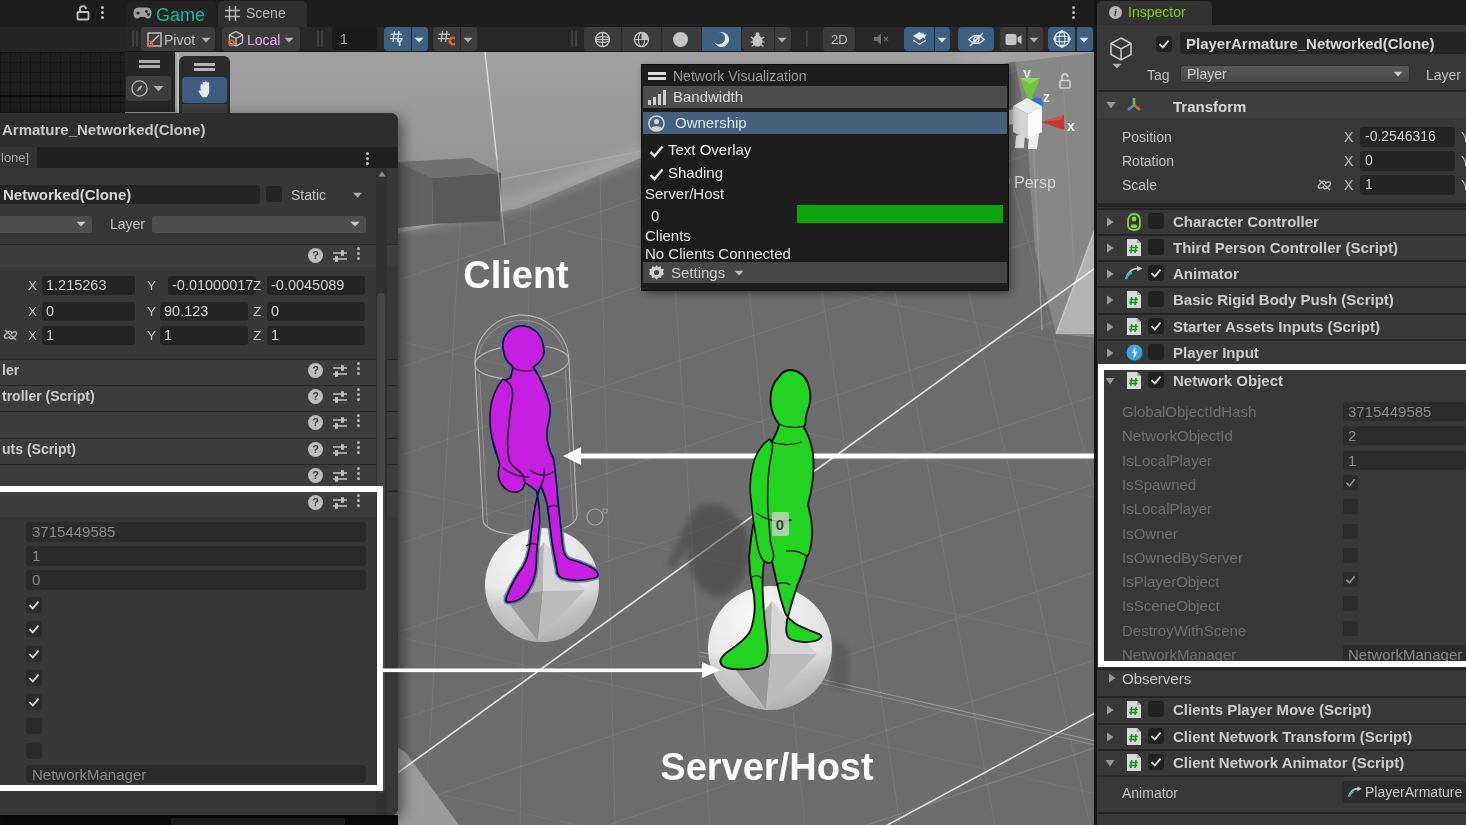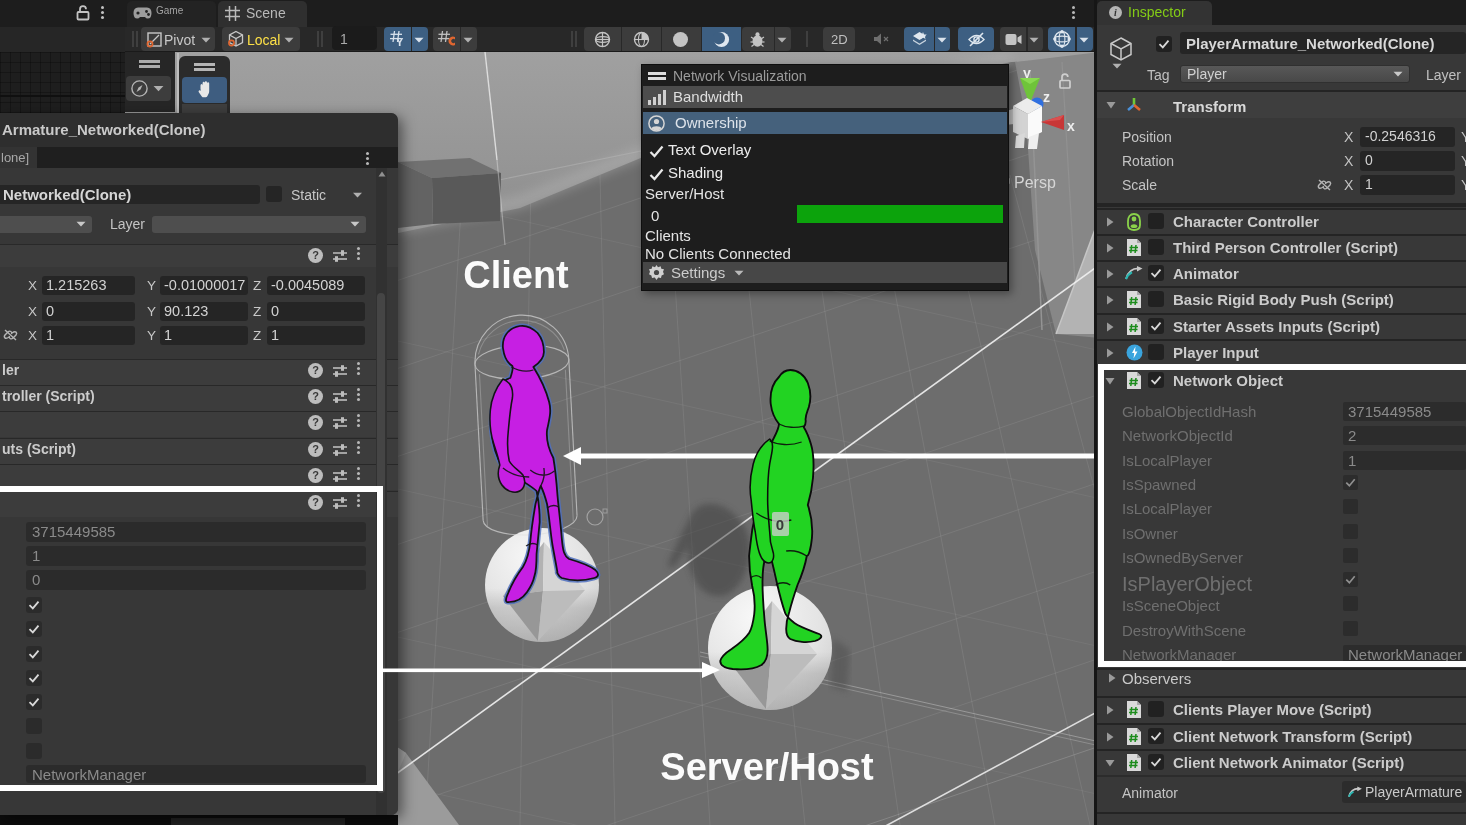"Game" div { color: #a3a3a3 -> #14b8a6; font-size: 10px -> 18px }
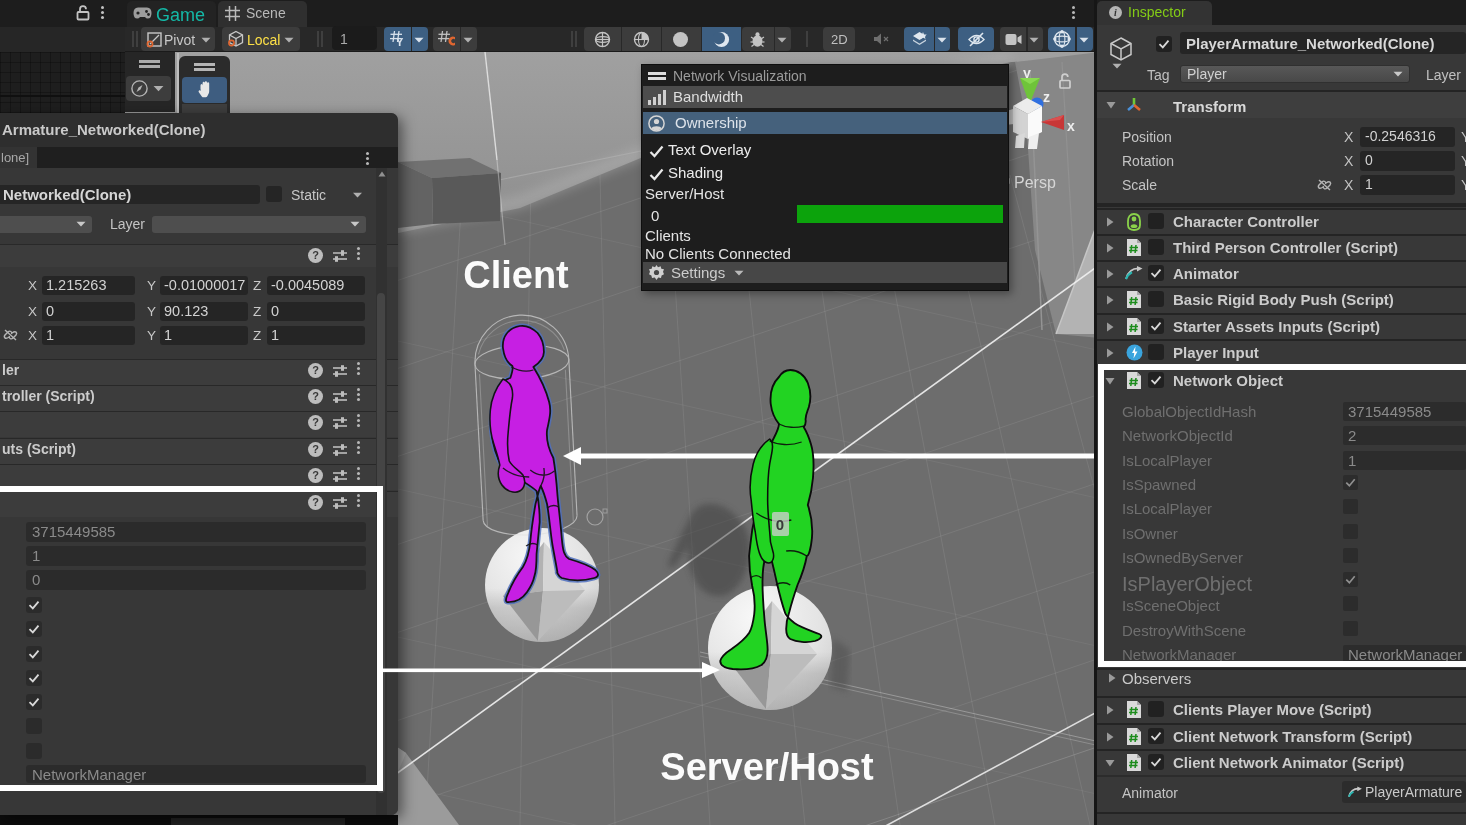"Local" div { color: #fde047 -> #f0abfc }
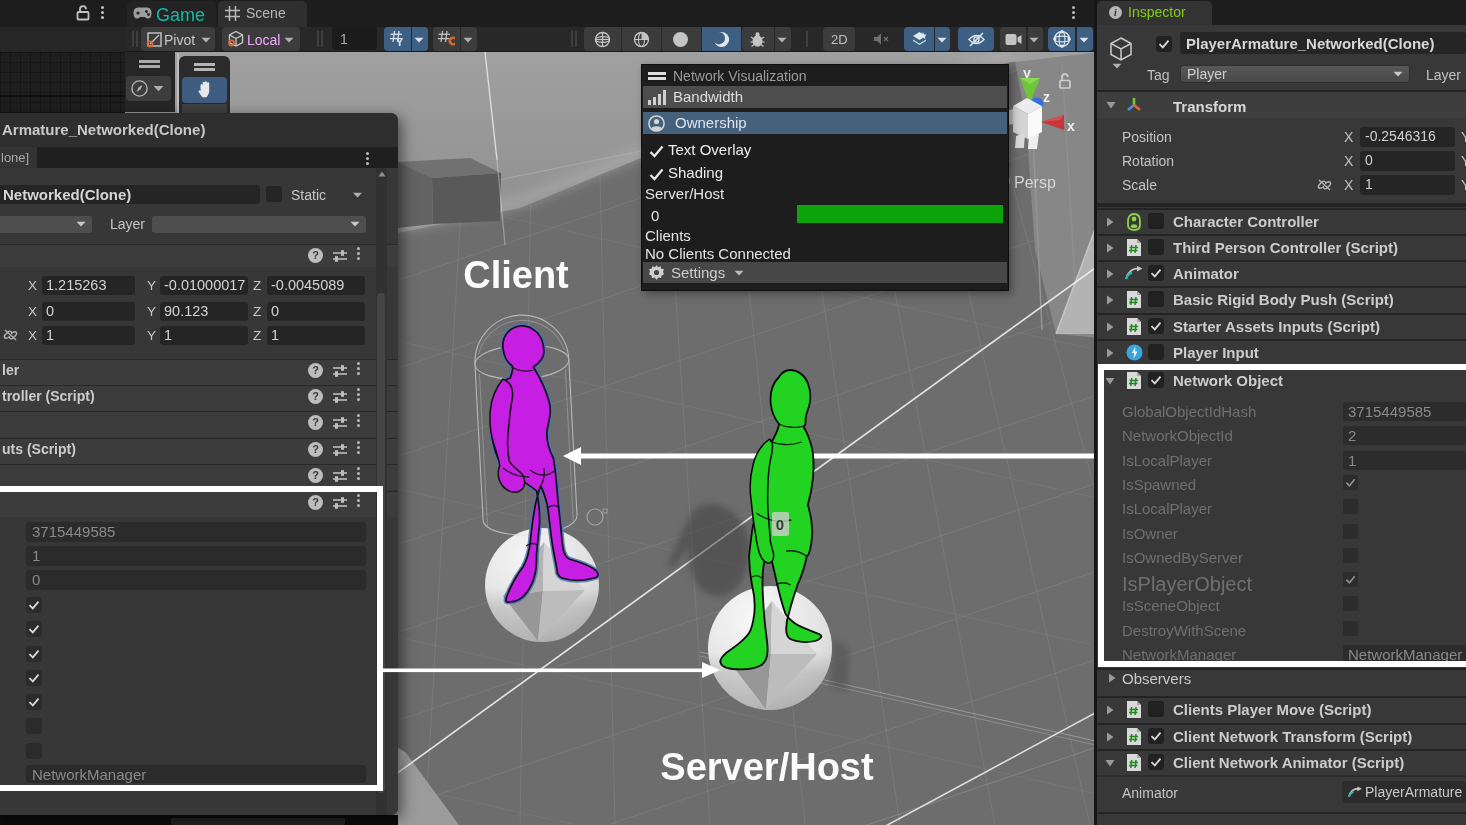"-0.01000017" div { left: 160px -> 168px }
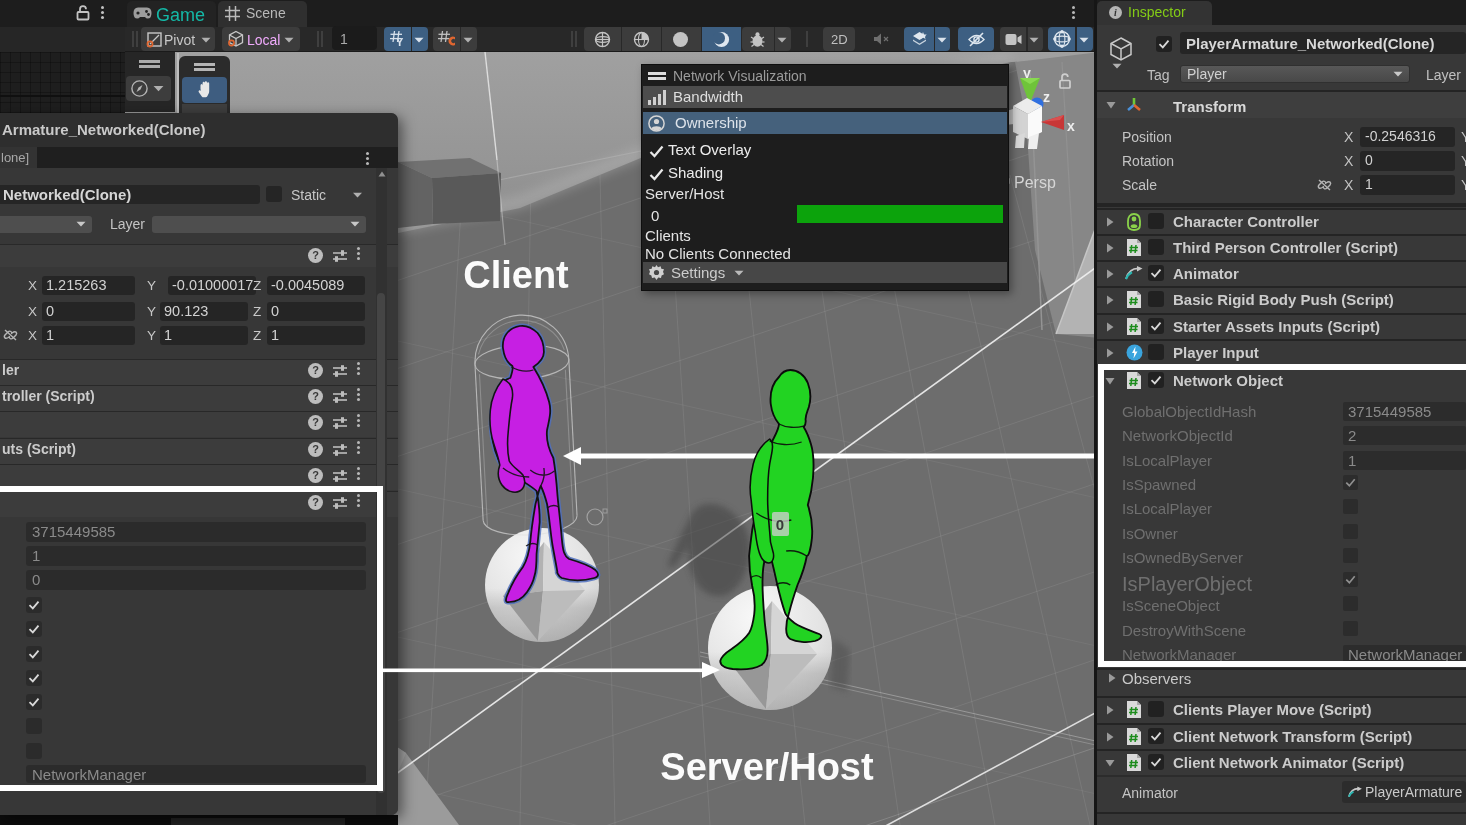"IsPlayerObject" div { font-size: 20px -> 15px }
